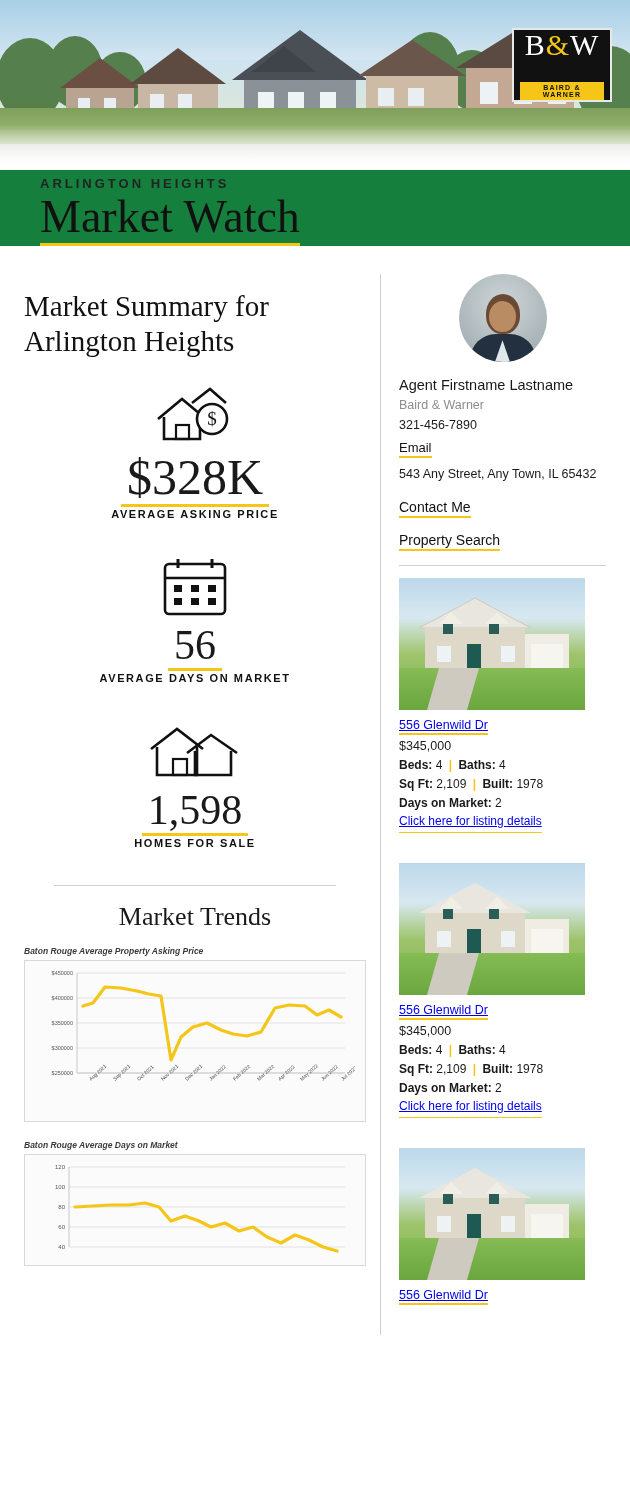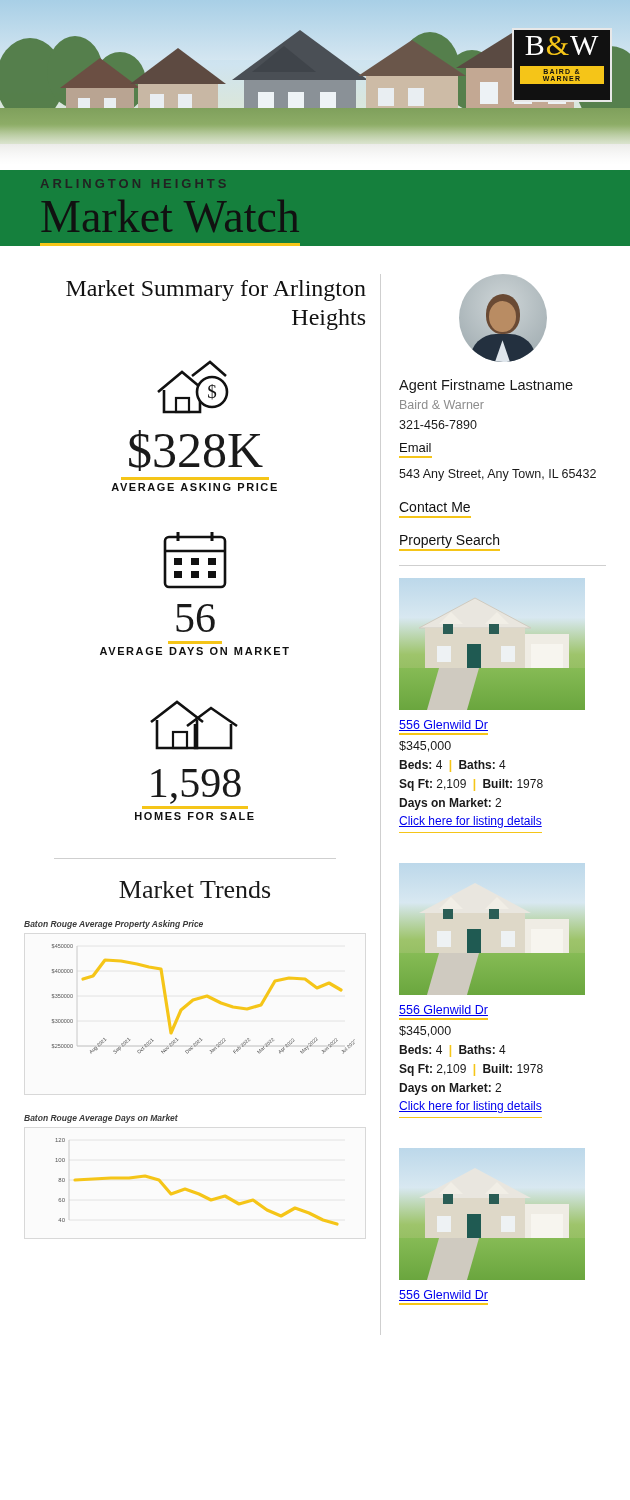"B&W" .logo { justify-content: flex-start -> space-between }
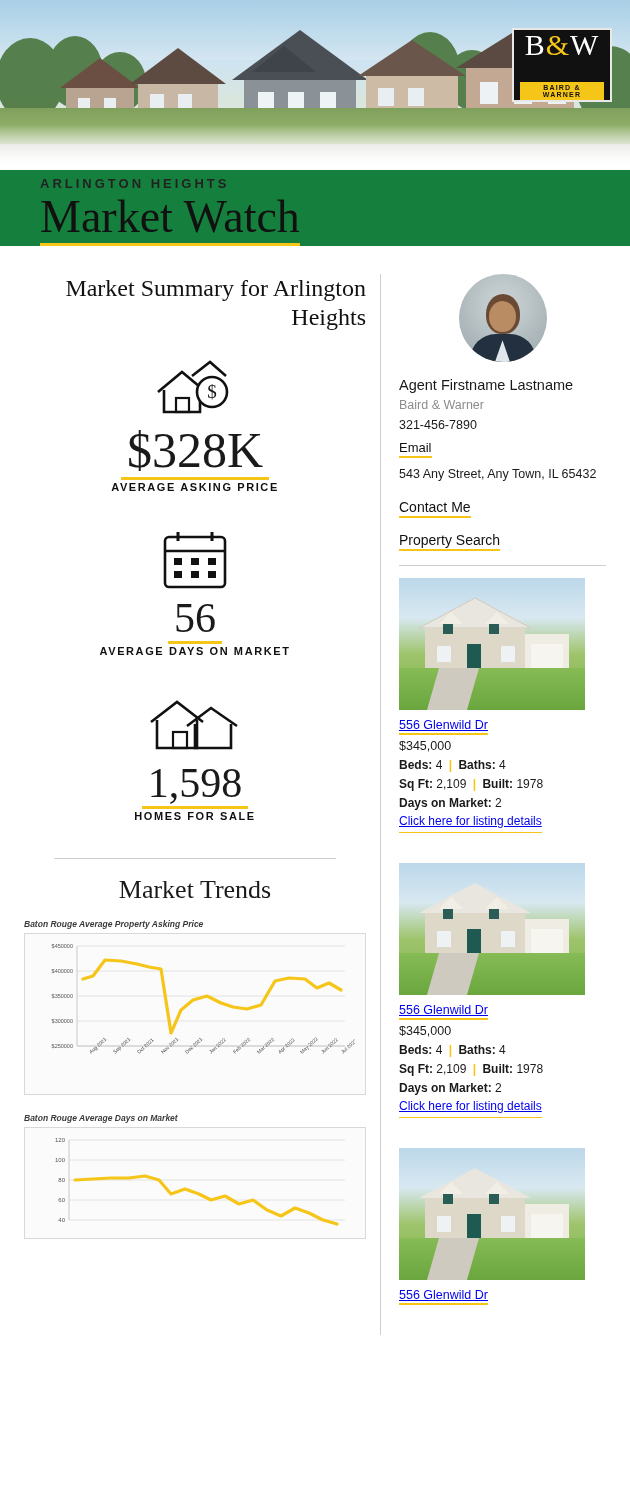"Market Summary for Arlington Heights" .summary-head { font-size: 24px -> 29px; margin-top: none -> 15px; text-align: right -> left }
